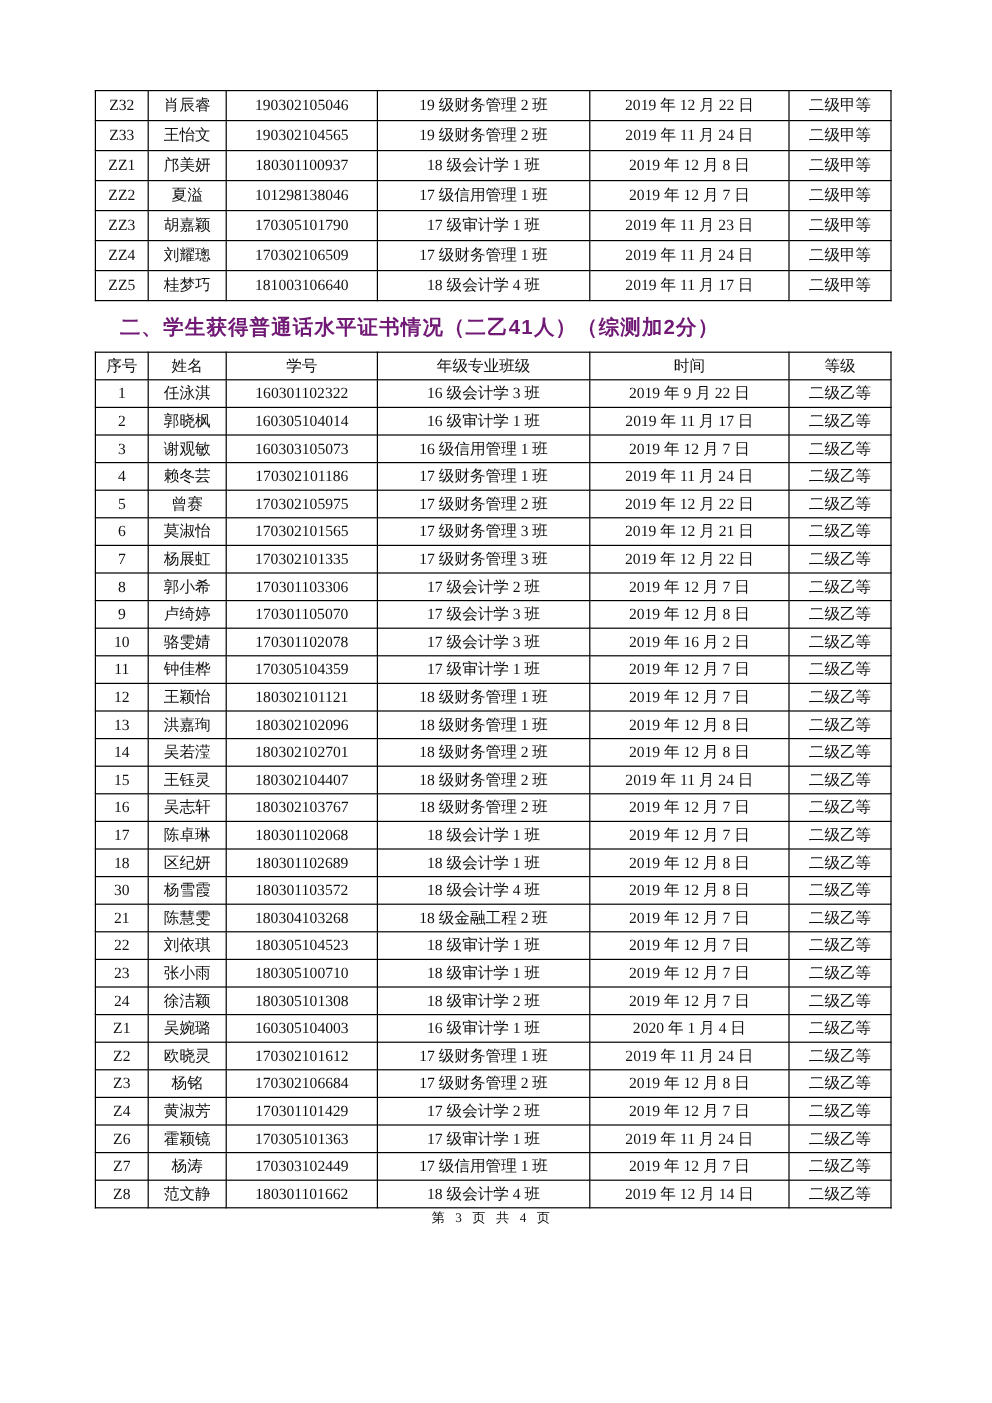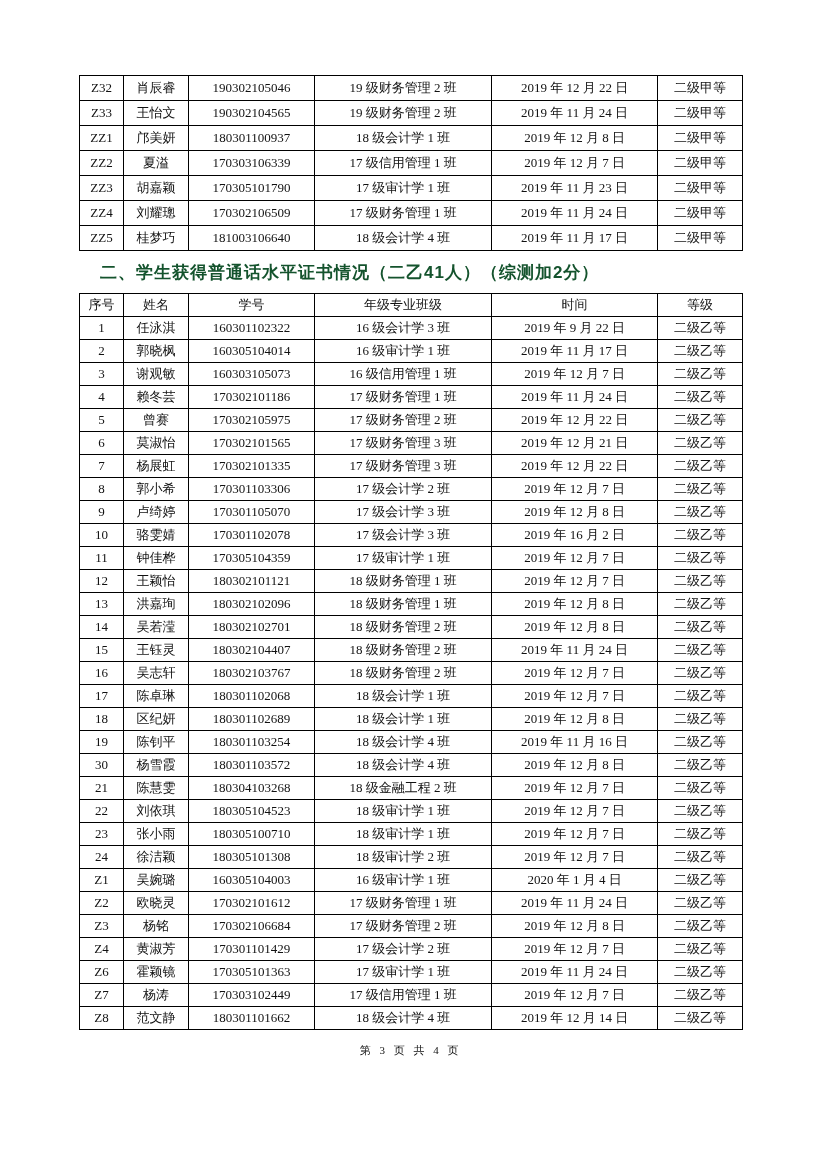"170303106339" td { text: 170303106339 -> 101298138046 }
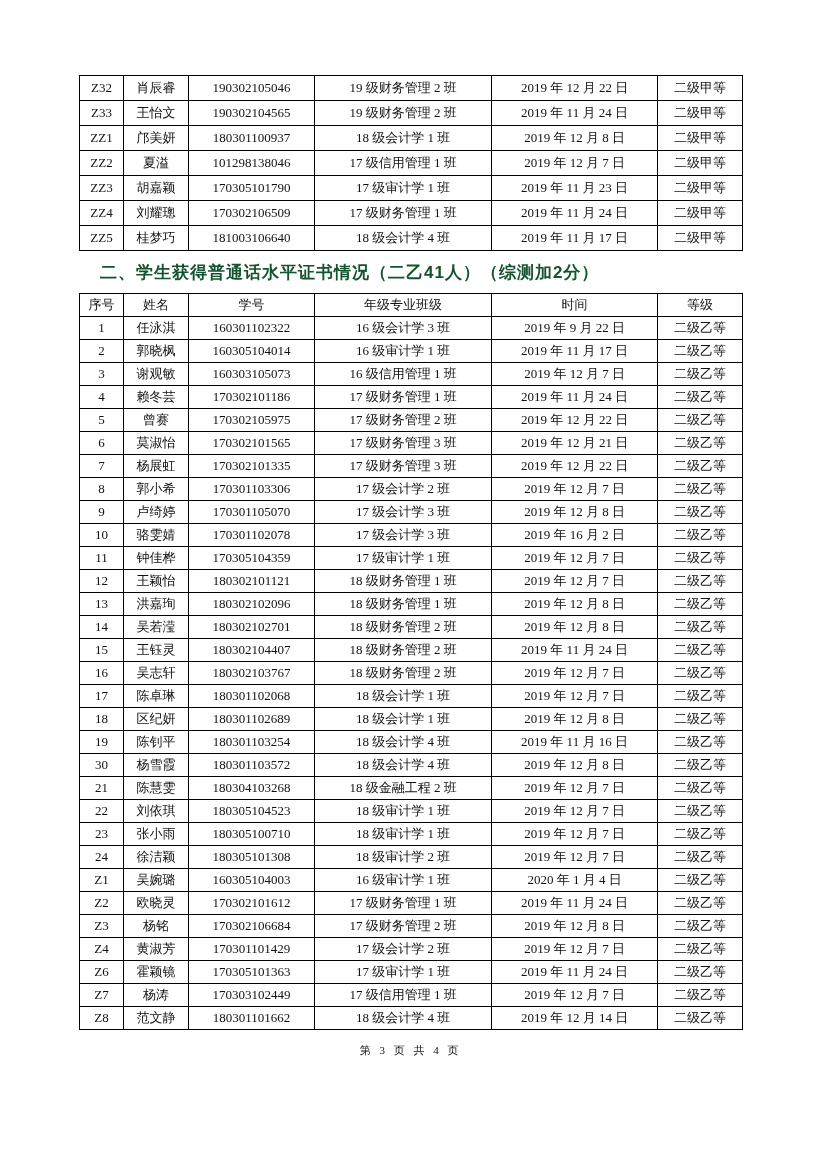"二、学生获得普通话水平证书情况（二乙41人）（综测加2分）" .section-heading { color: #14532d -> #701a75 }
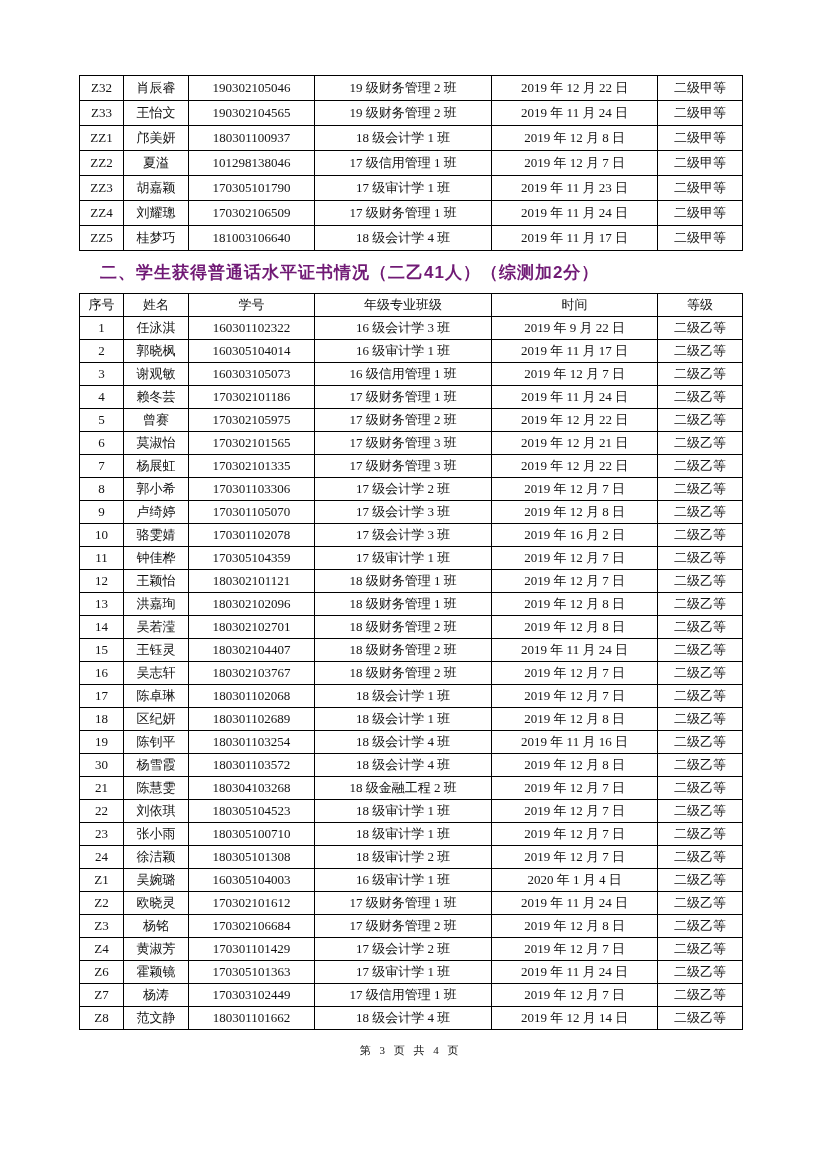"19" tr { html: <tr> <td>19</td> <td>陈钊平</td> <td>180301103254</td> <td>18 级会计学 4 班</td> <td>2019 年 11 月 16 日</td> <td>二级乙等</td> </tr> -> none }
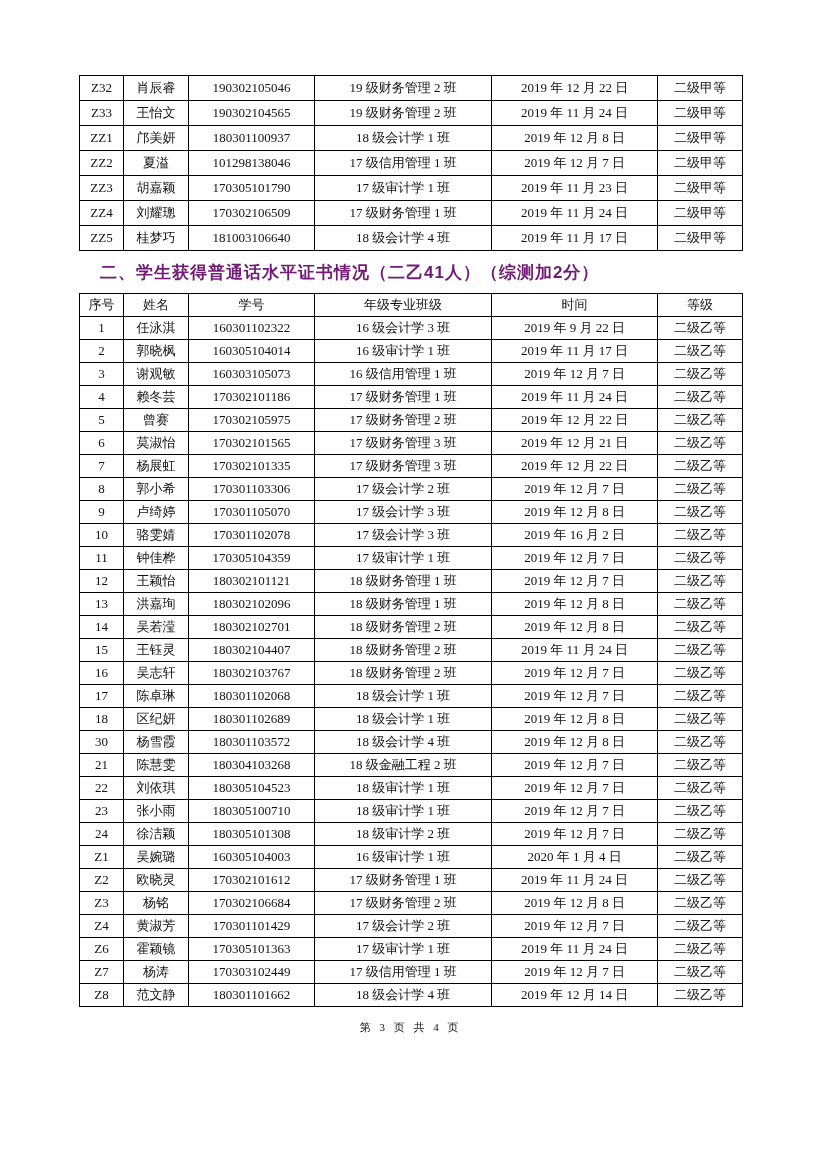"第 3 页 共 4" .page-footer { margin-top: 13px -> none }
